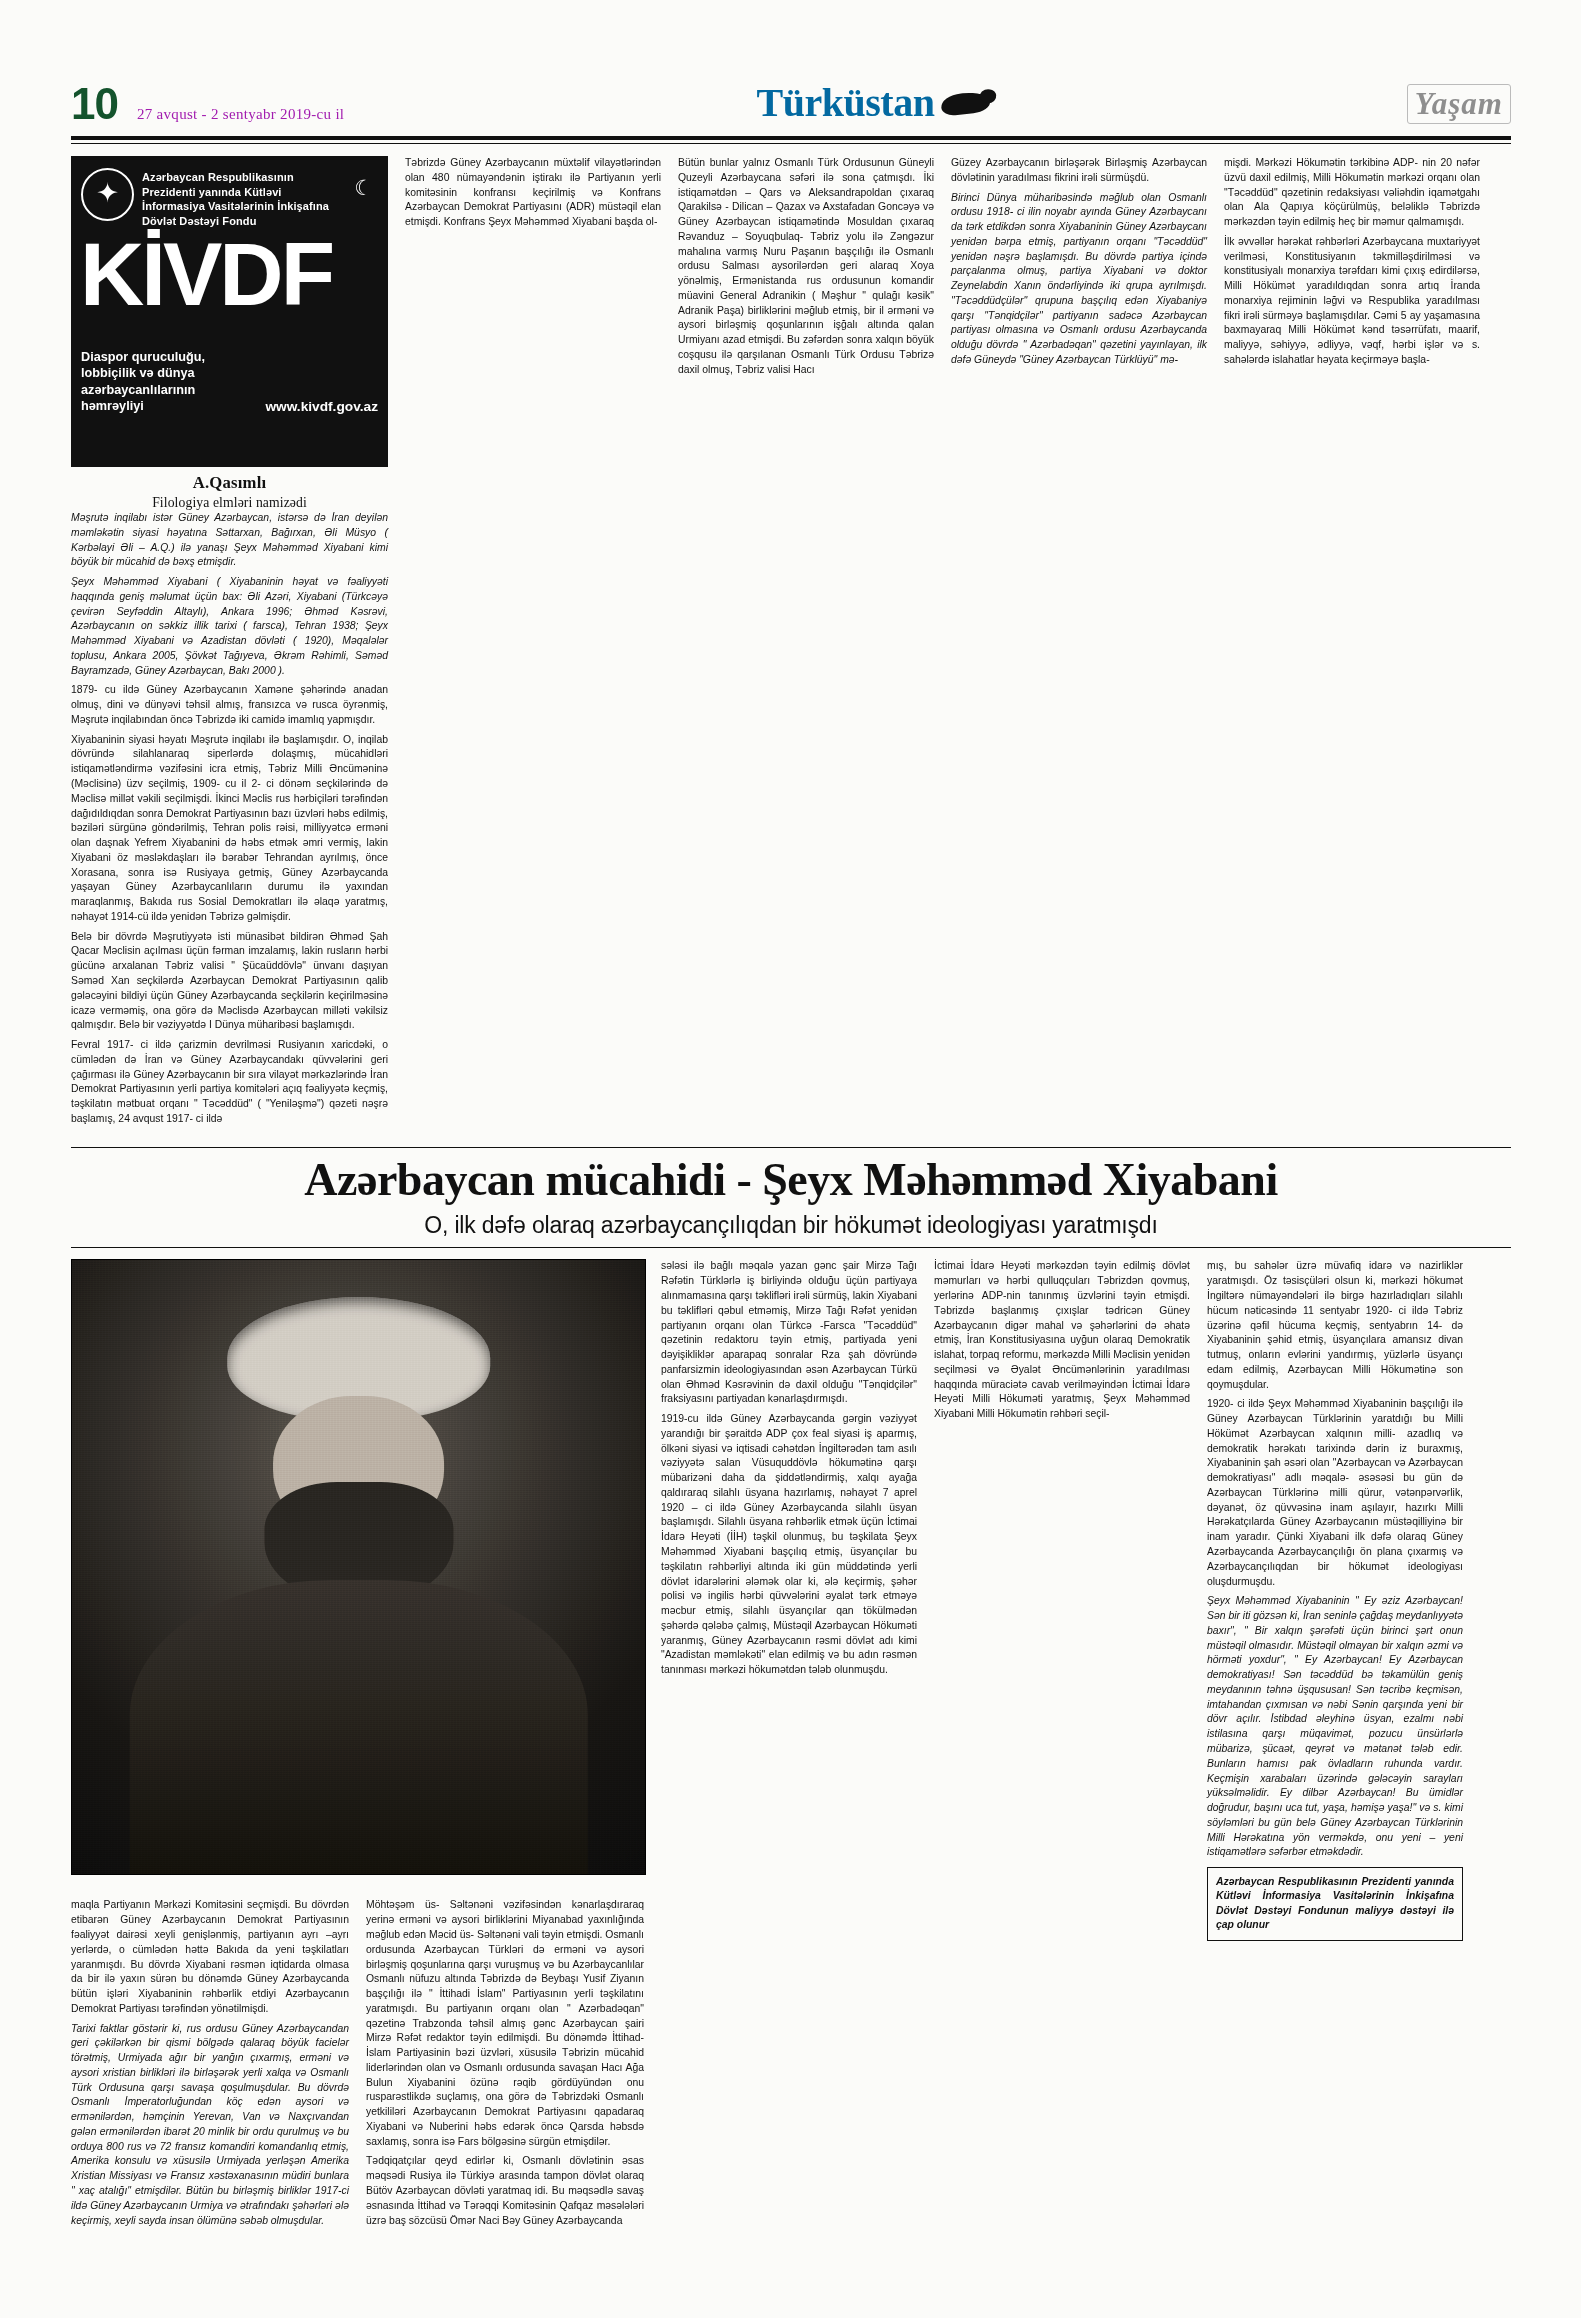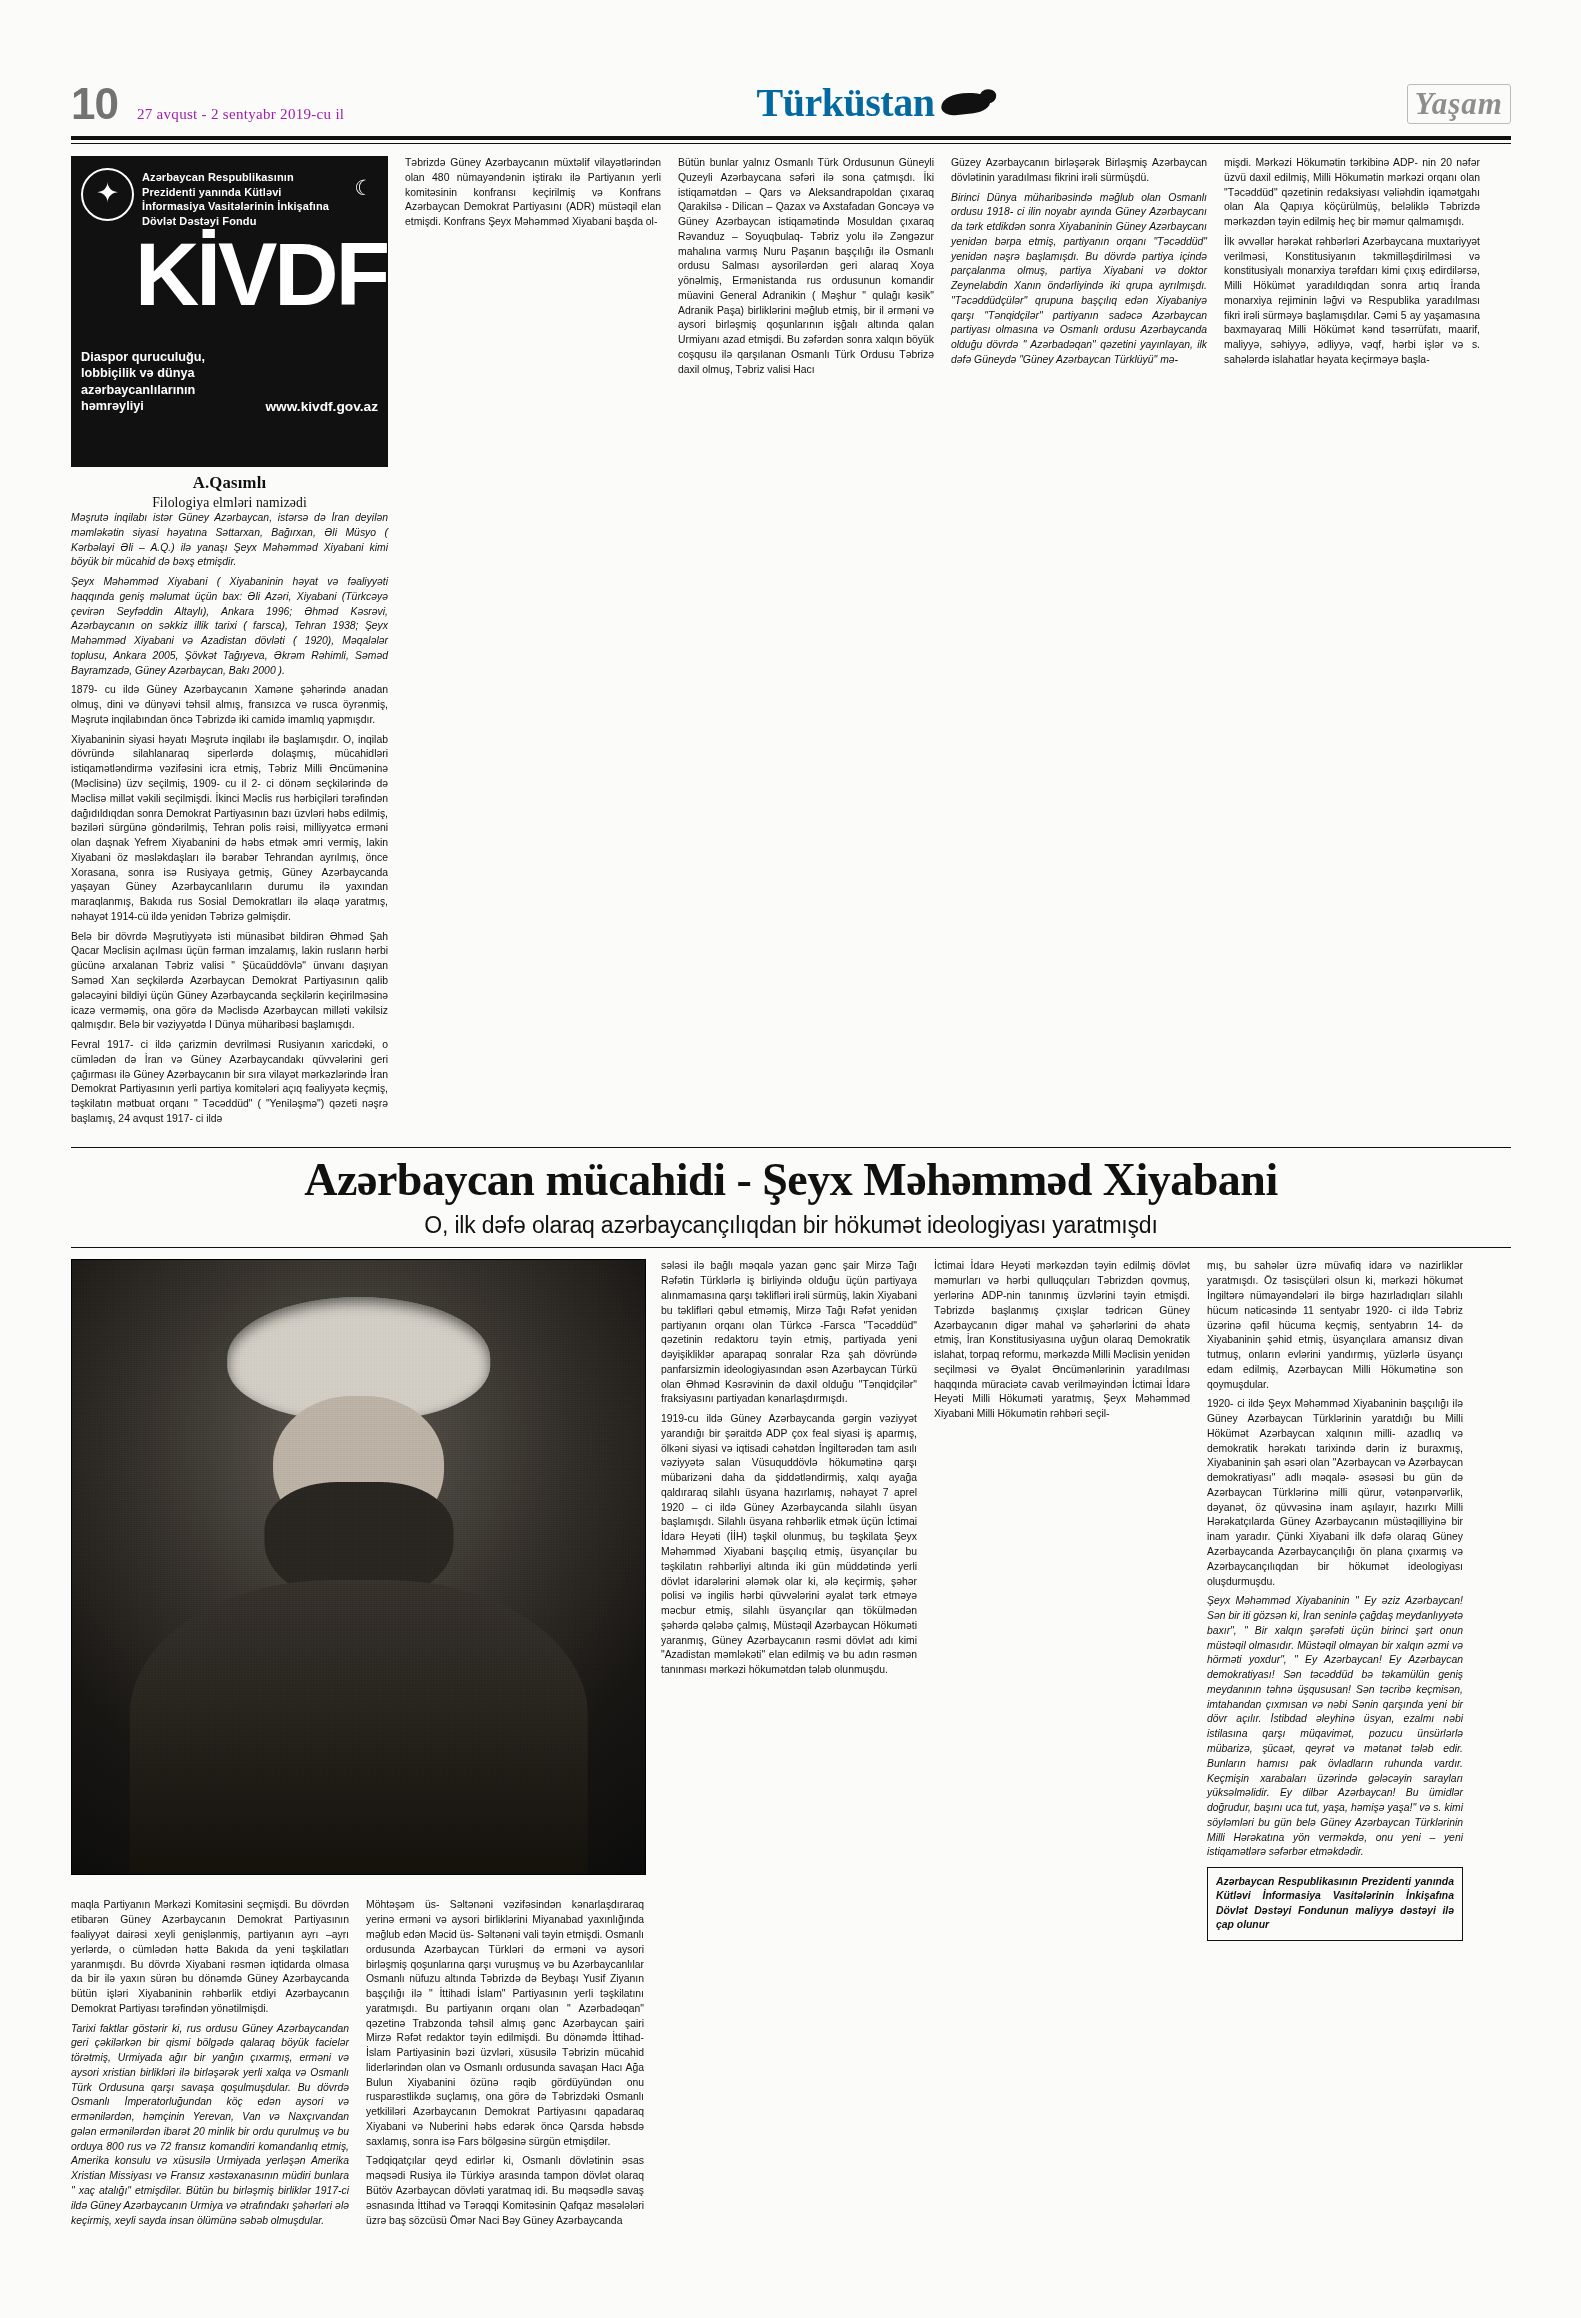"10" .page-number { color: #737373 -> #14532d }
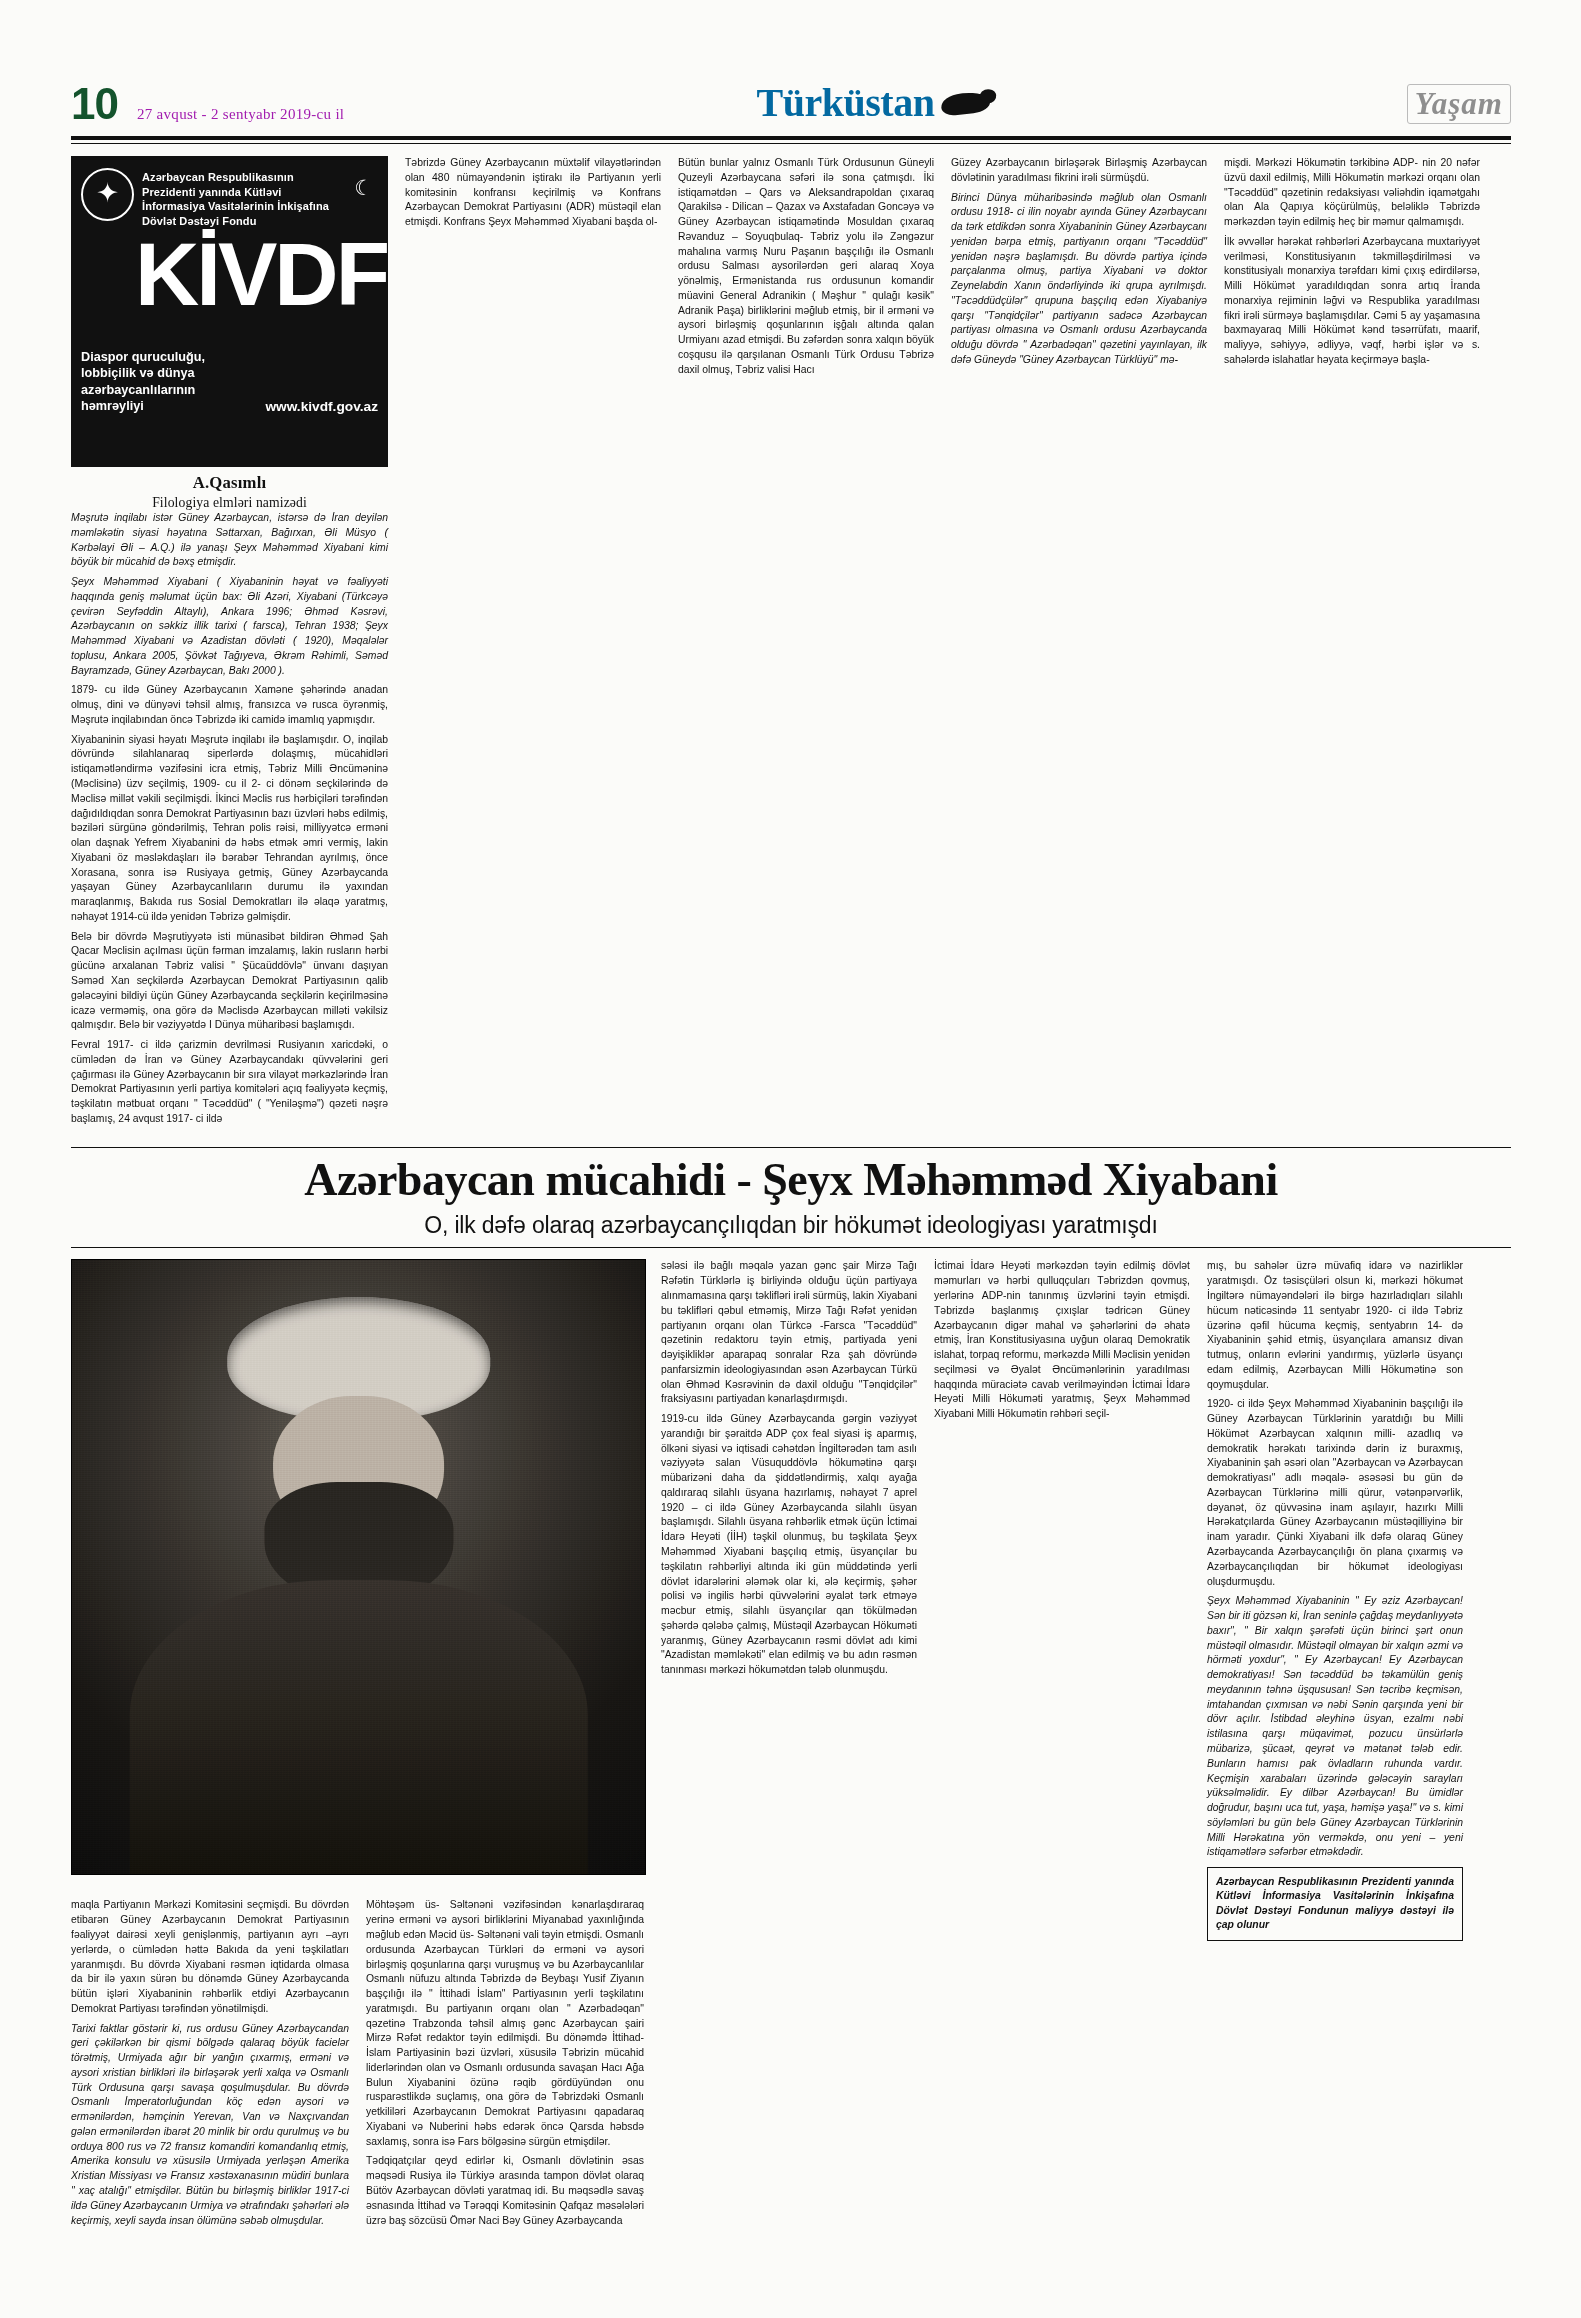"KİVDF" .kivdf-word { padding: 3px 0 0 8px -> 3px 15px 0 8px; text-align: right -> left }
